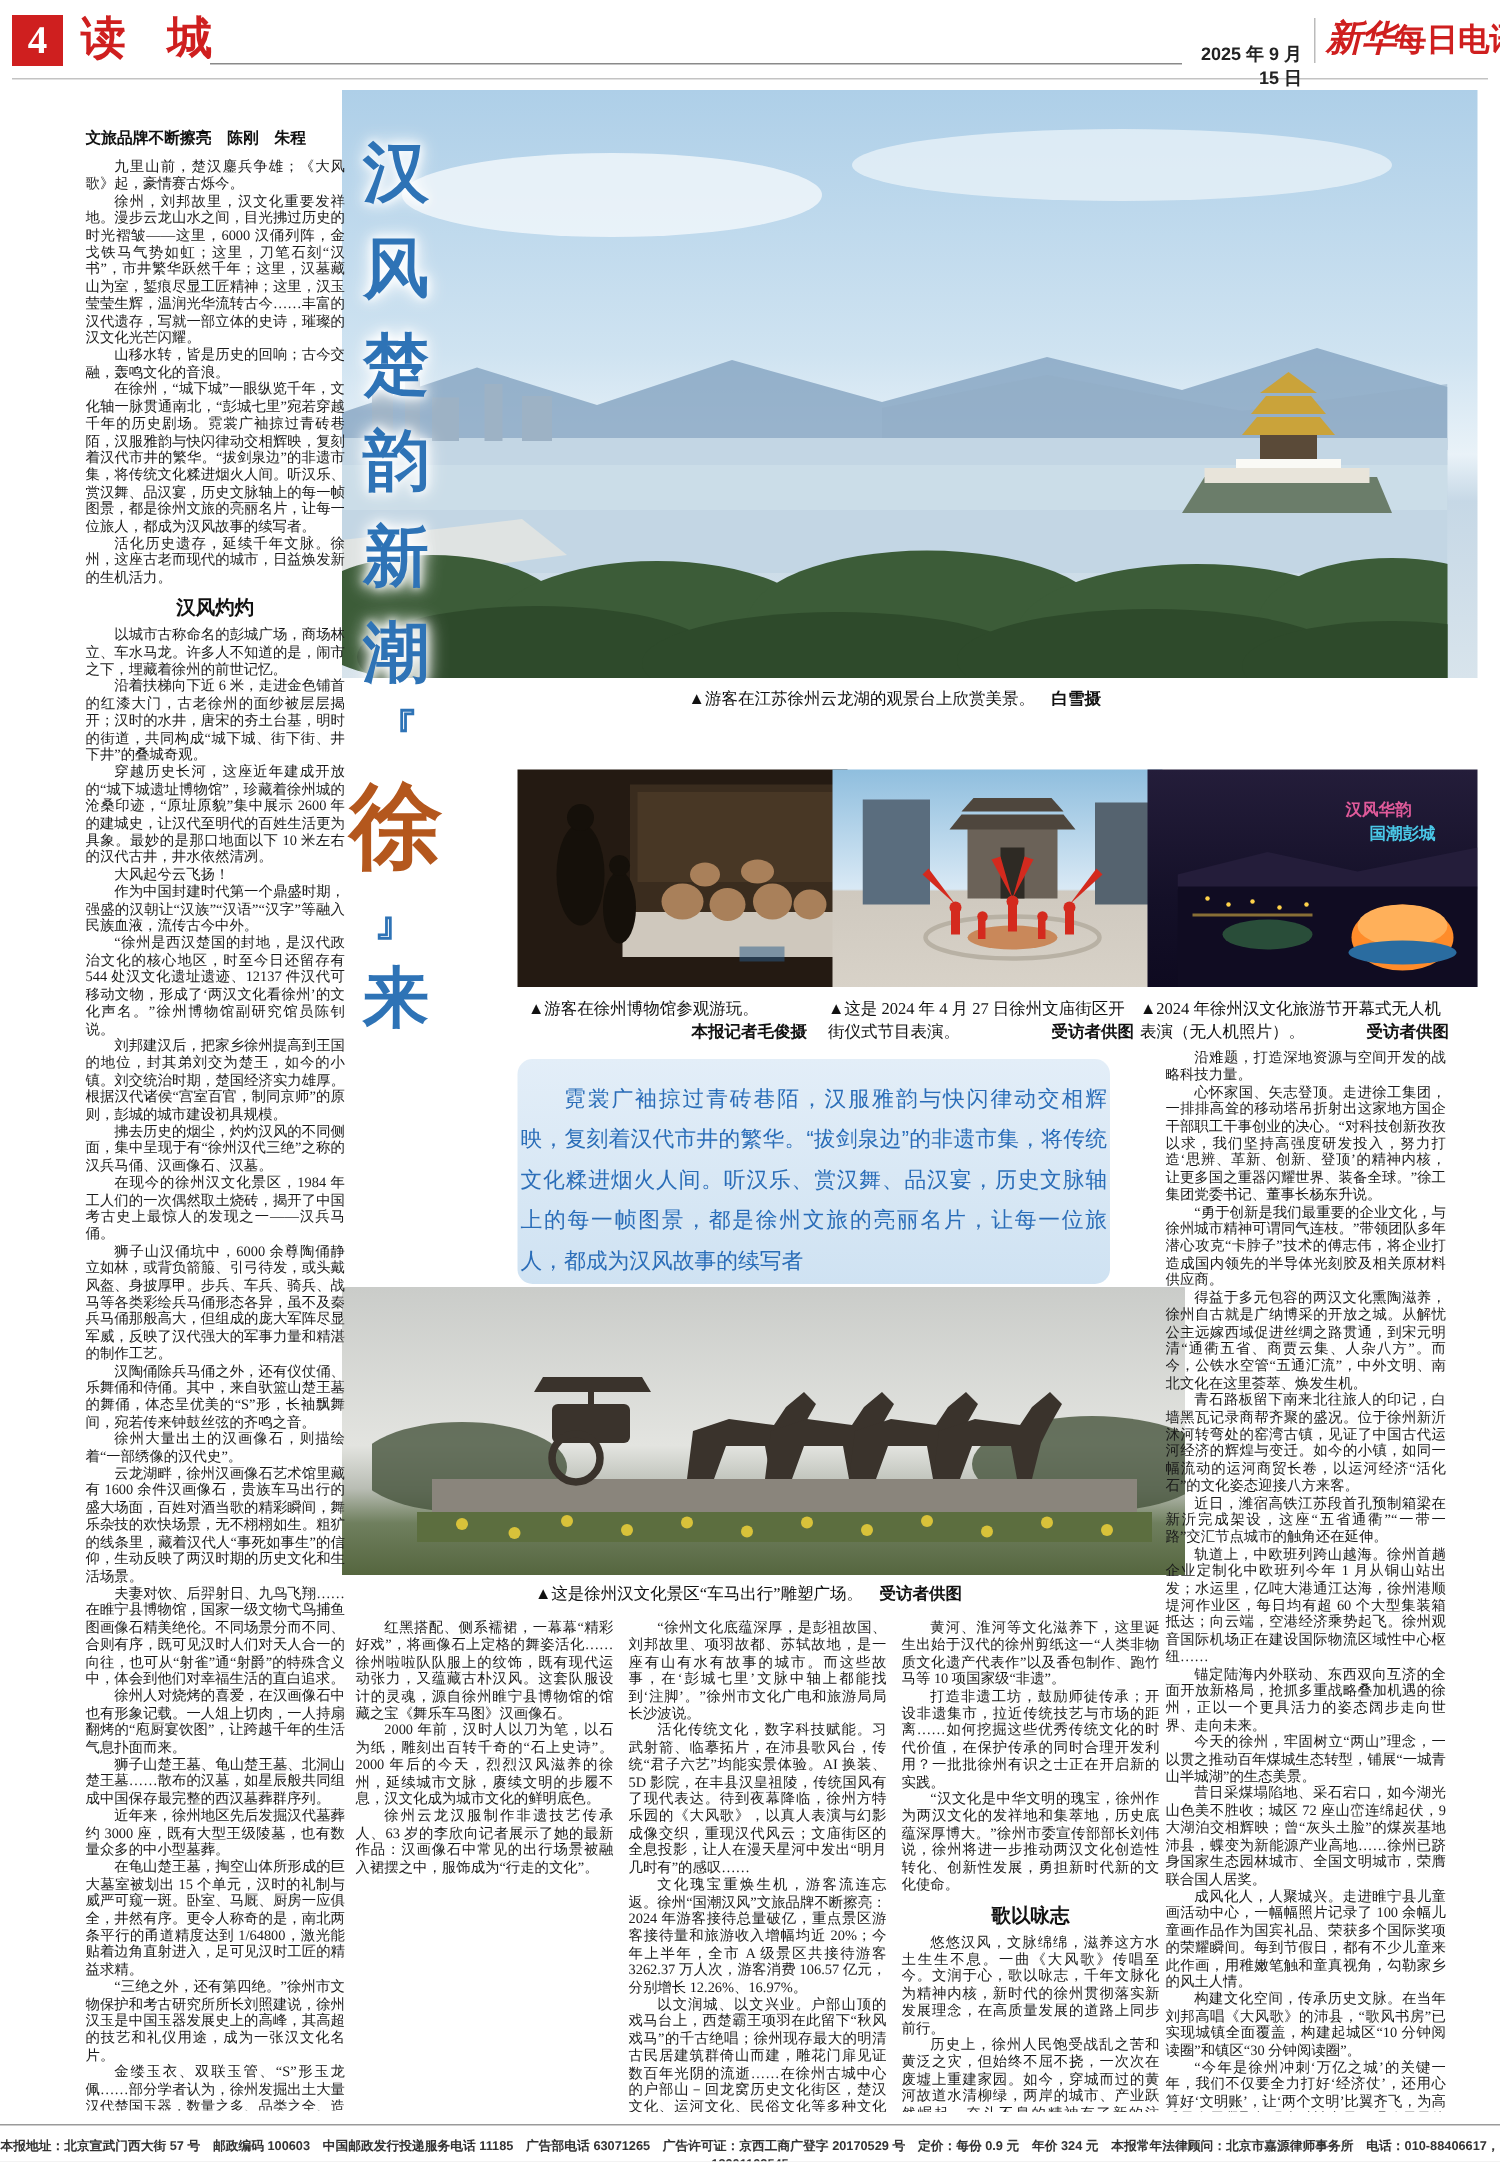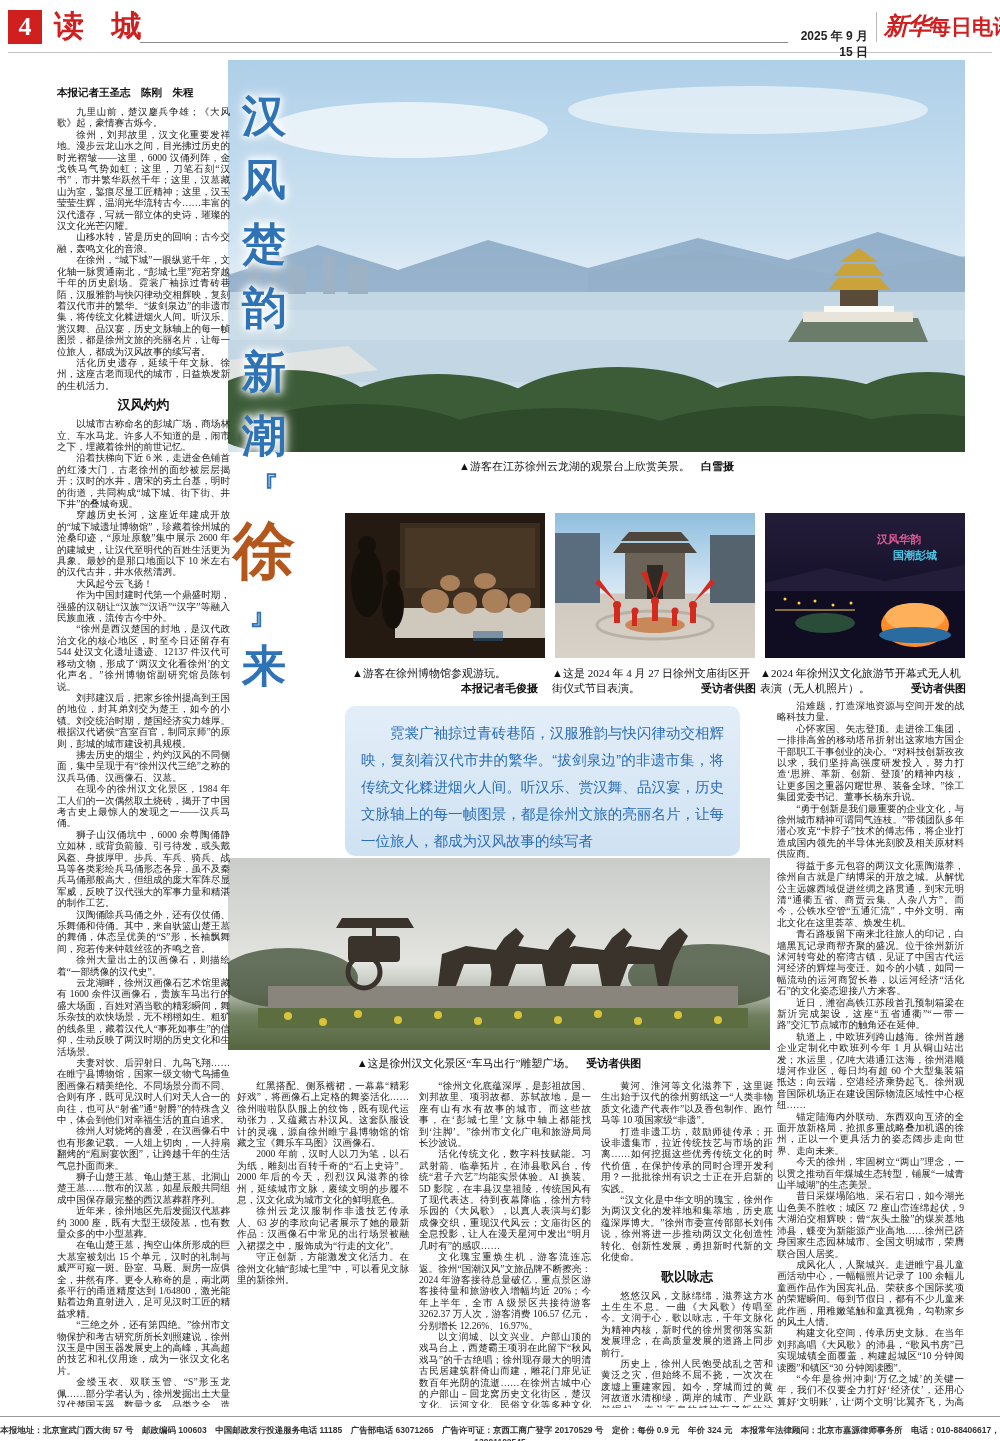"本报记者王圣志 陈刚 朱程" div.byline { text: 本报记者王圣志 -> 文旅品牌不断擦亮 }
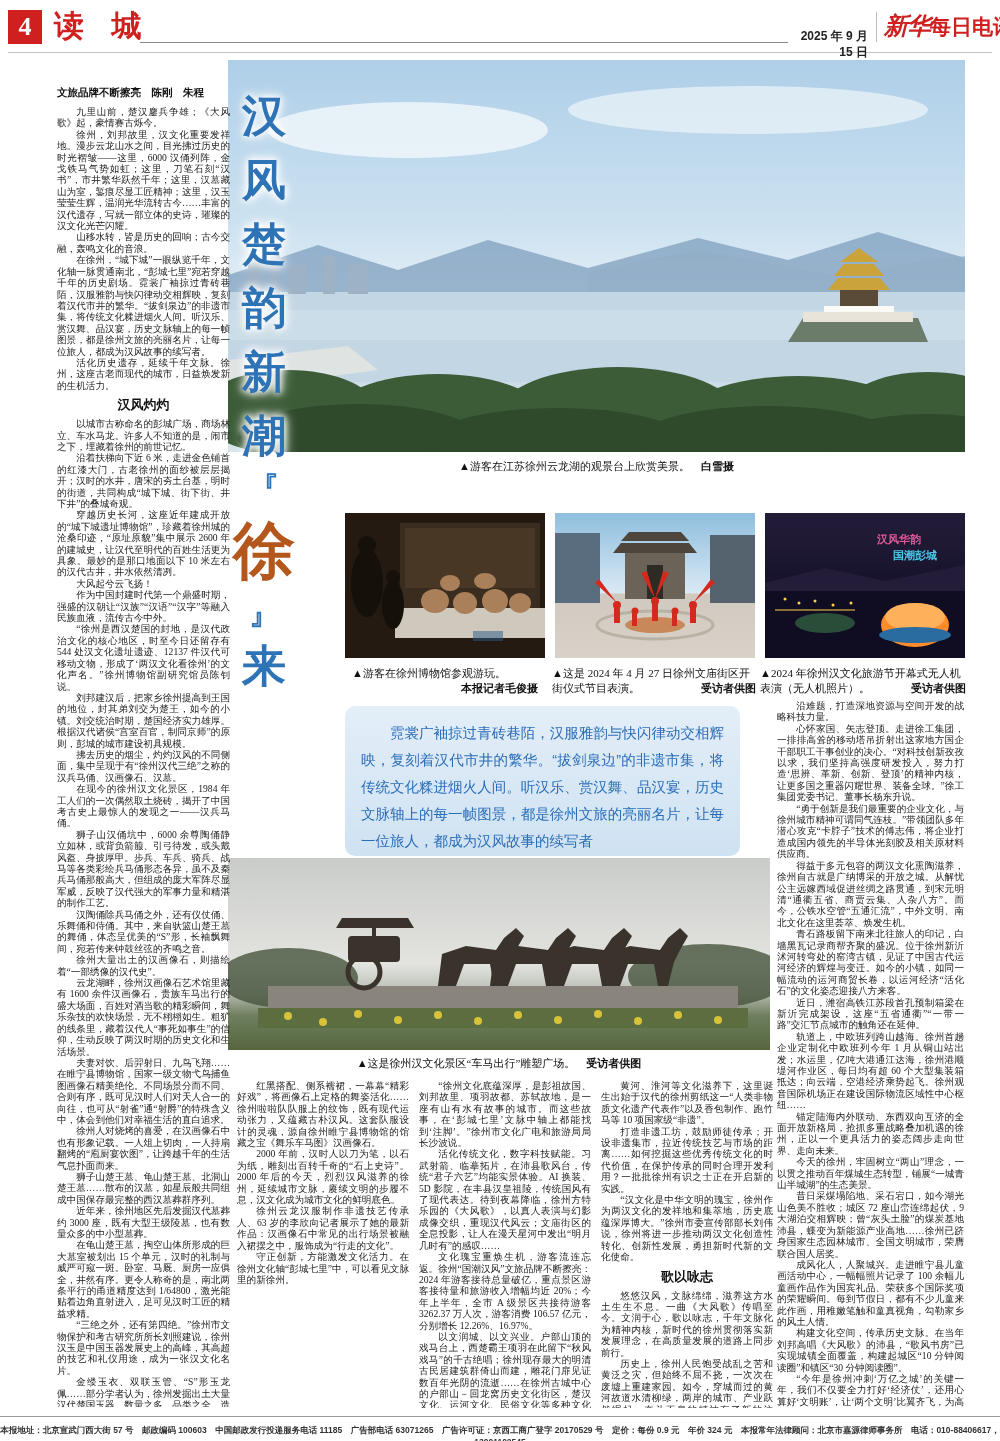"汉风华韵" .photo { padding-left: none -> 20px }
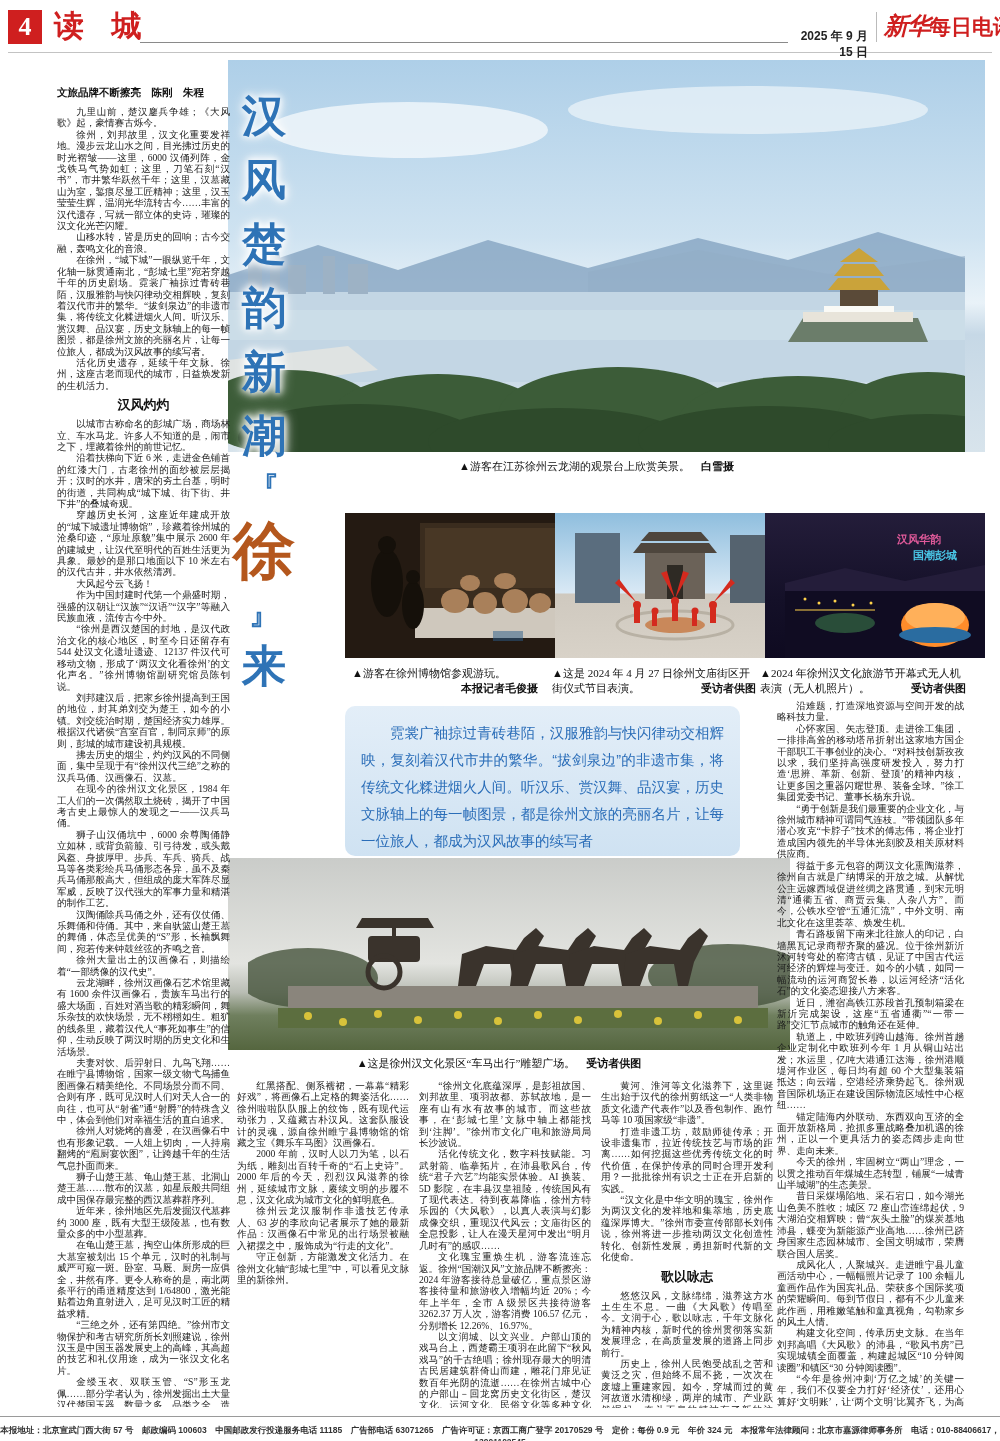"霓裳广袖掠过青砖巷陌，汉服雅韵与快闪律动交相辉映，复刻着汉代市井的繁华。“拔剑泉" #quote { padding: 14px 16px -> 14px 2px }
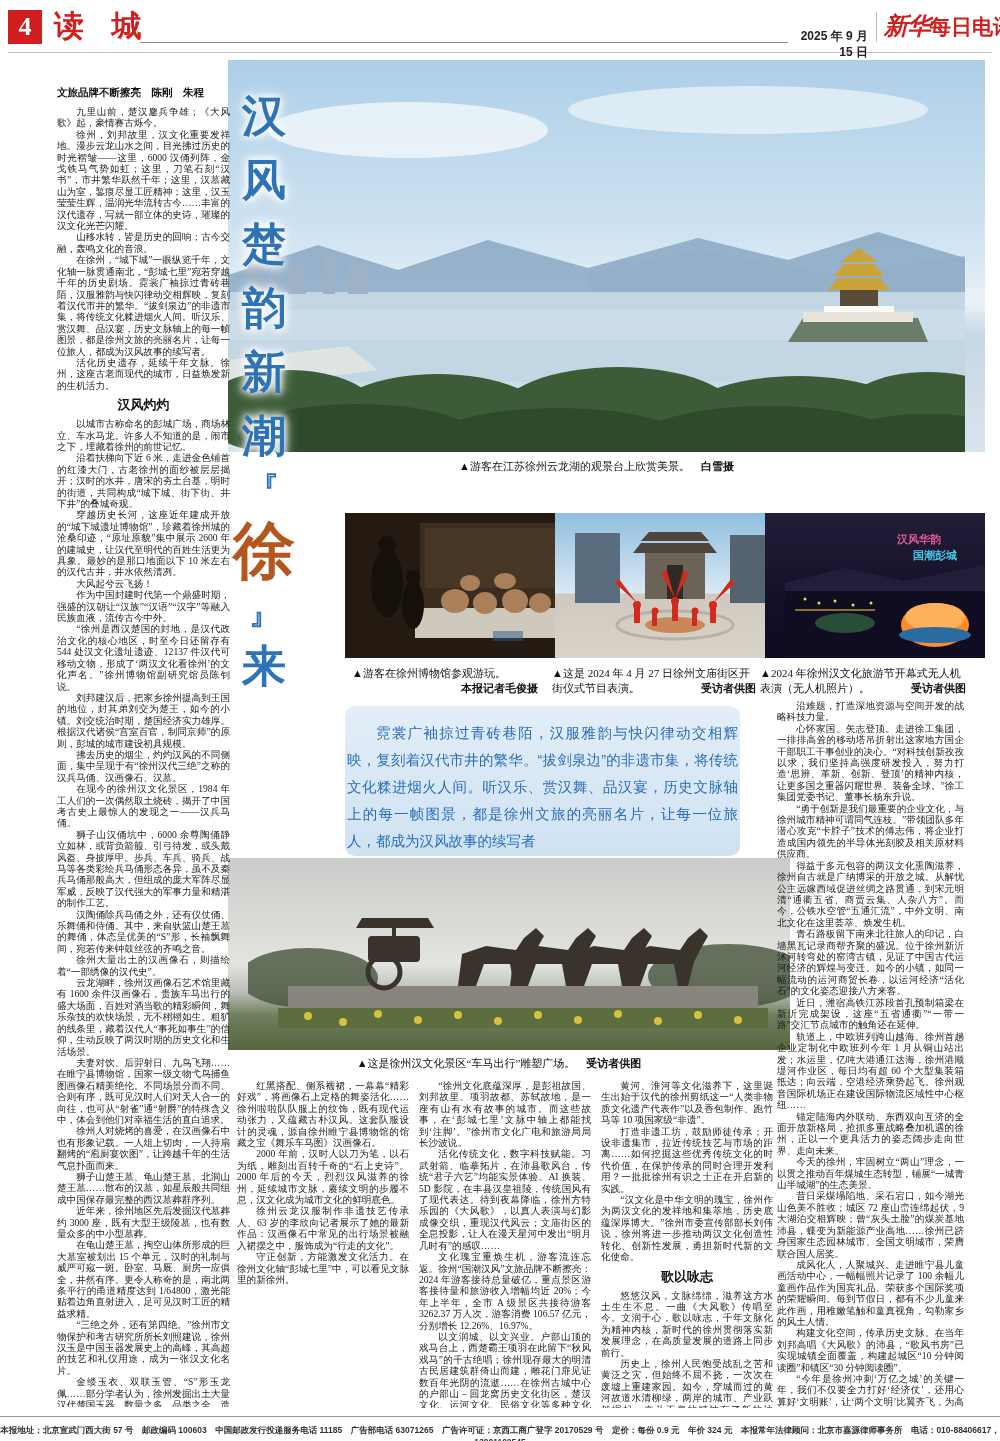"守正创新，方能激发文化活力。在徐州文化轴“彭城七里”中，可以看见文脉里的新徐州。" p { html: <p>守正创新，方能激发文化活力。在徐州文化轴“彭城七里”中，可以看见文脉里的新徐州。</p> -> none }
